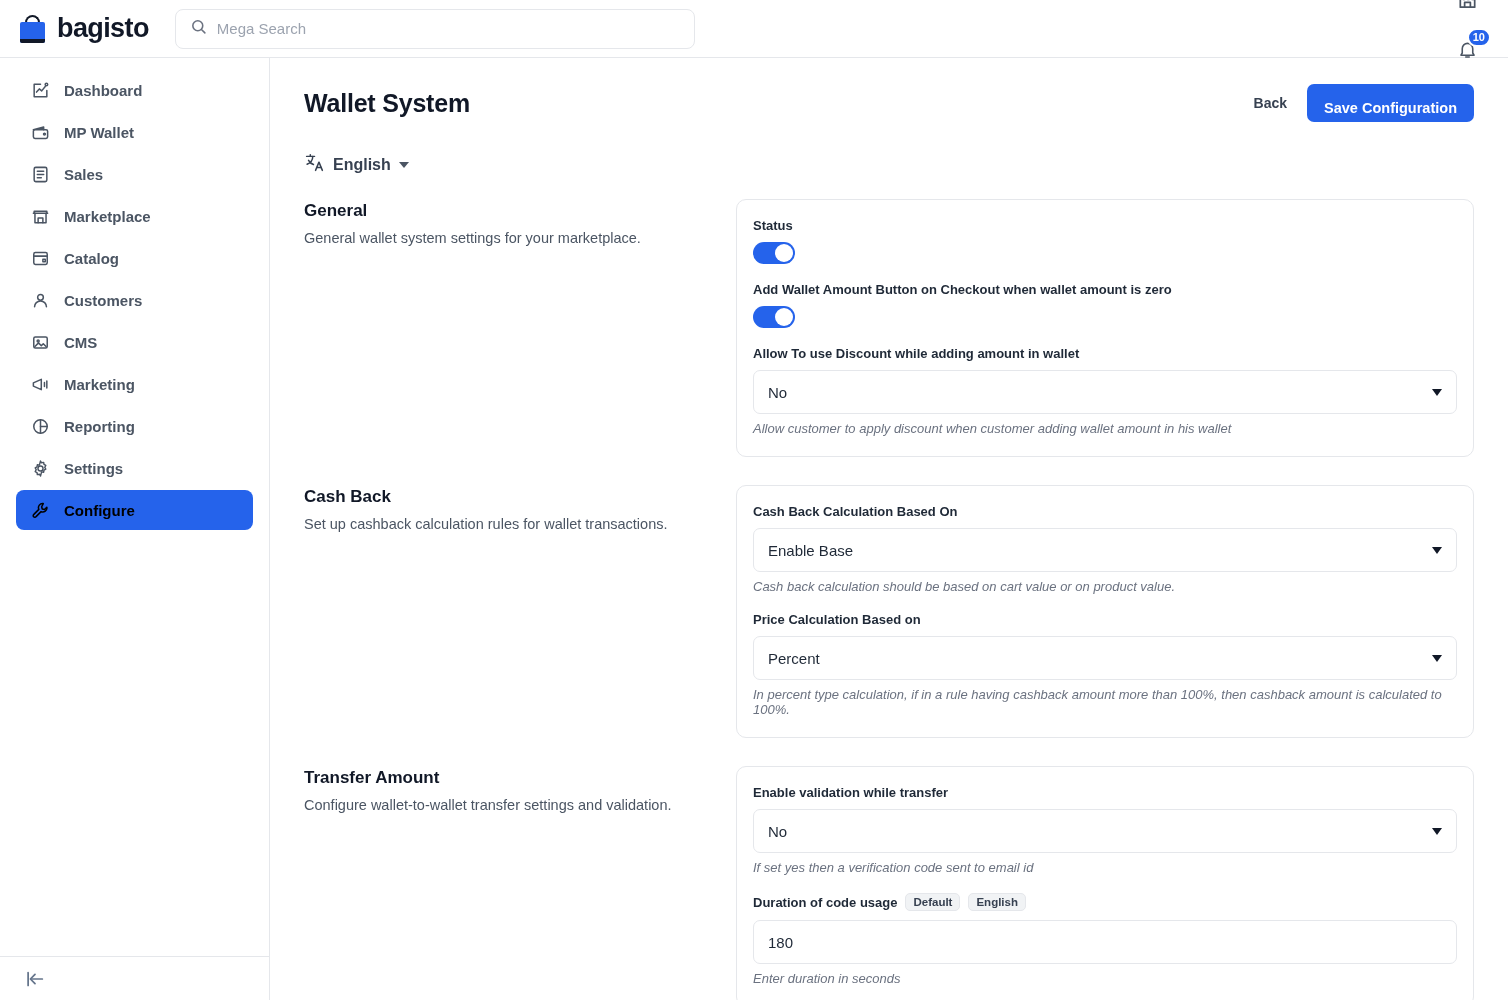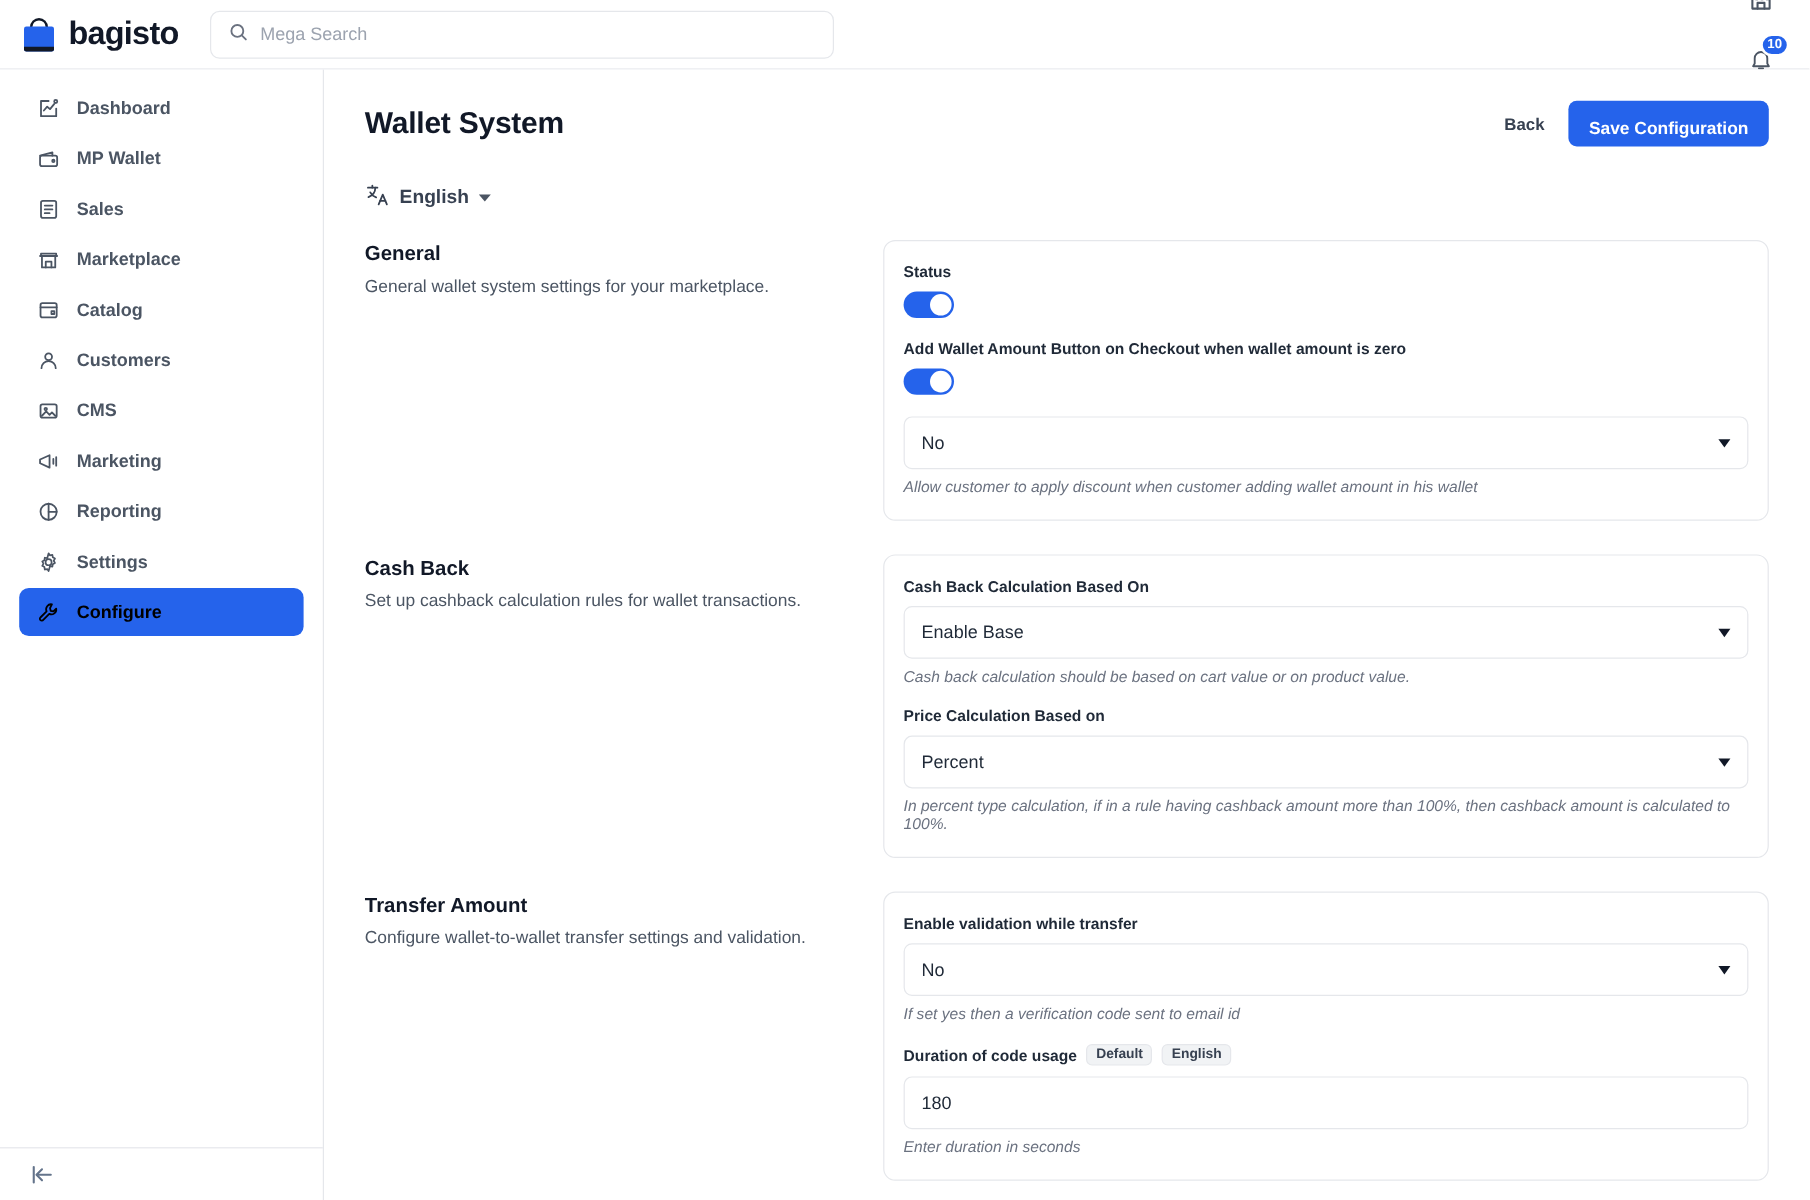"Allow To use Discount while" div.field-label { html: none -> <div>Allow To use Discount while adding amount in wallet</div> }
